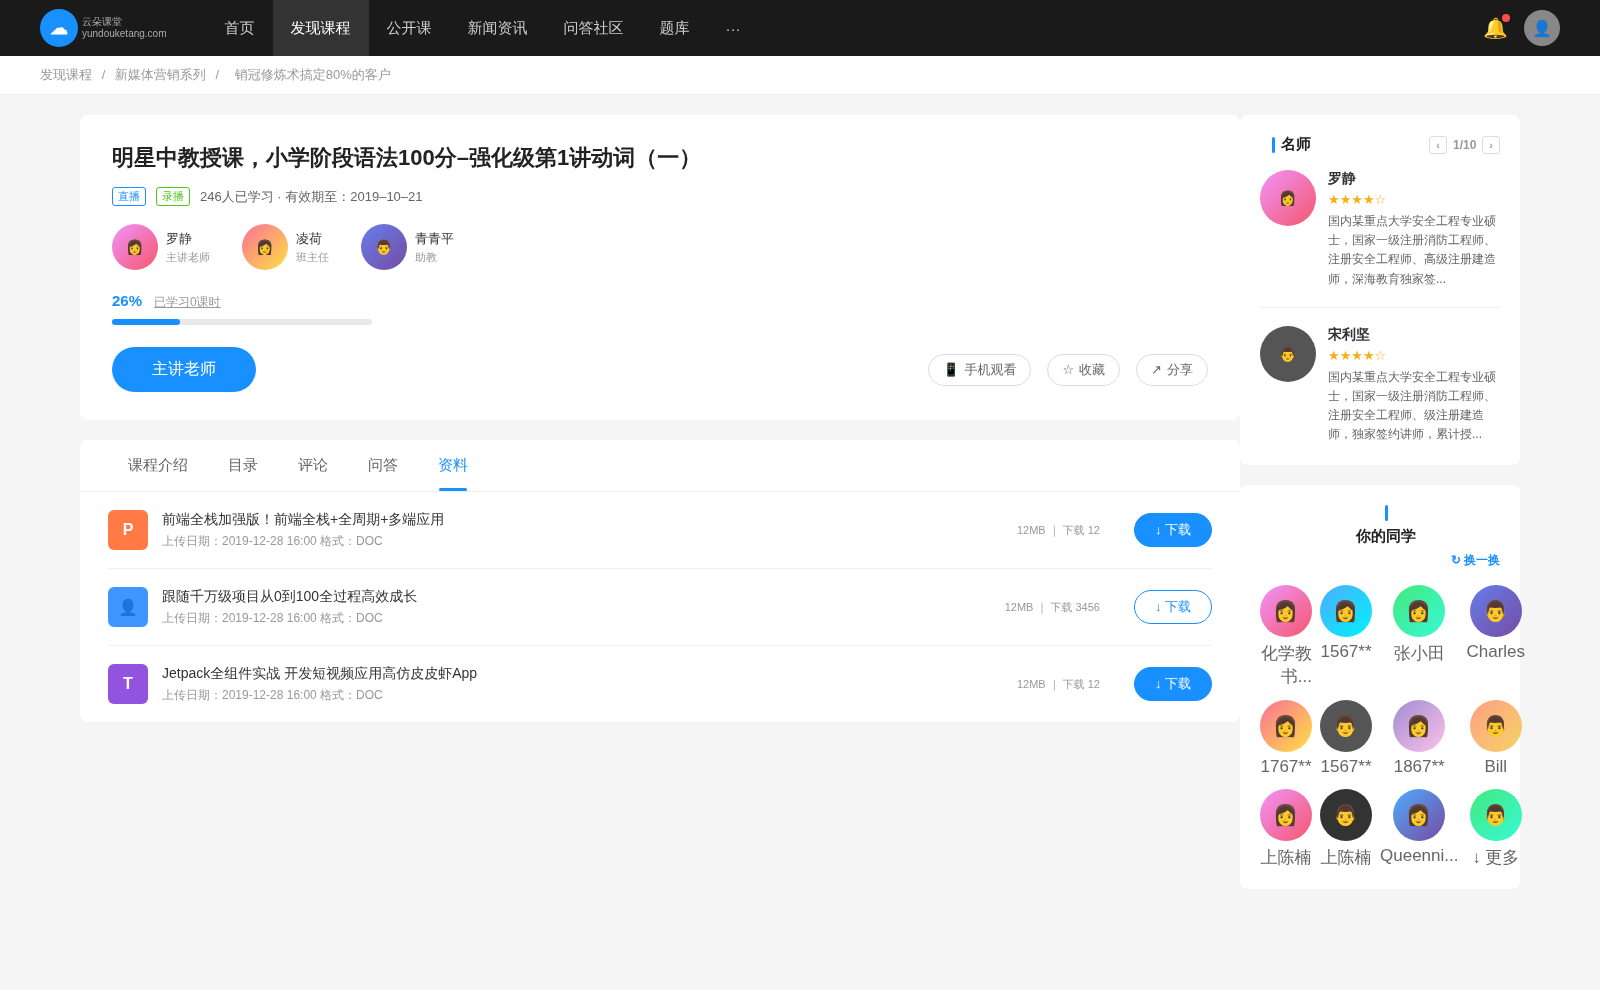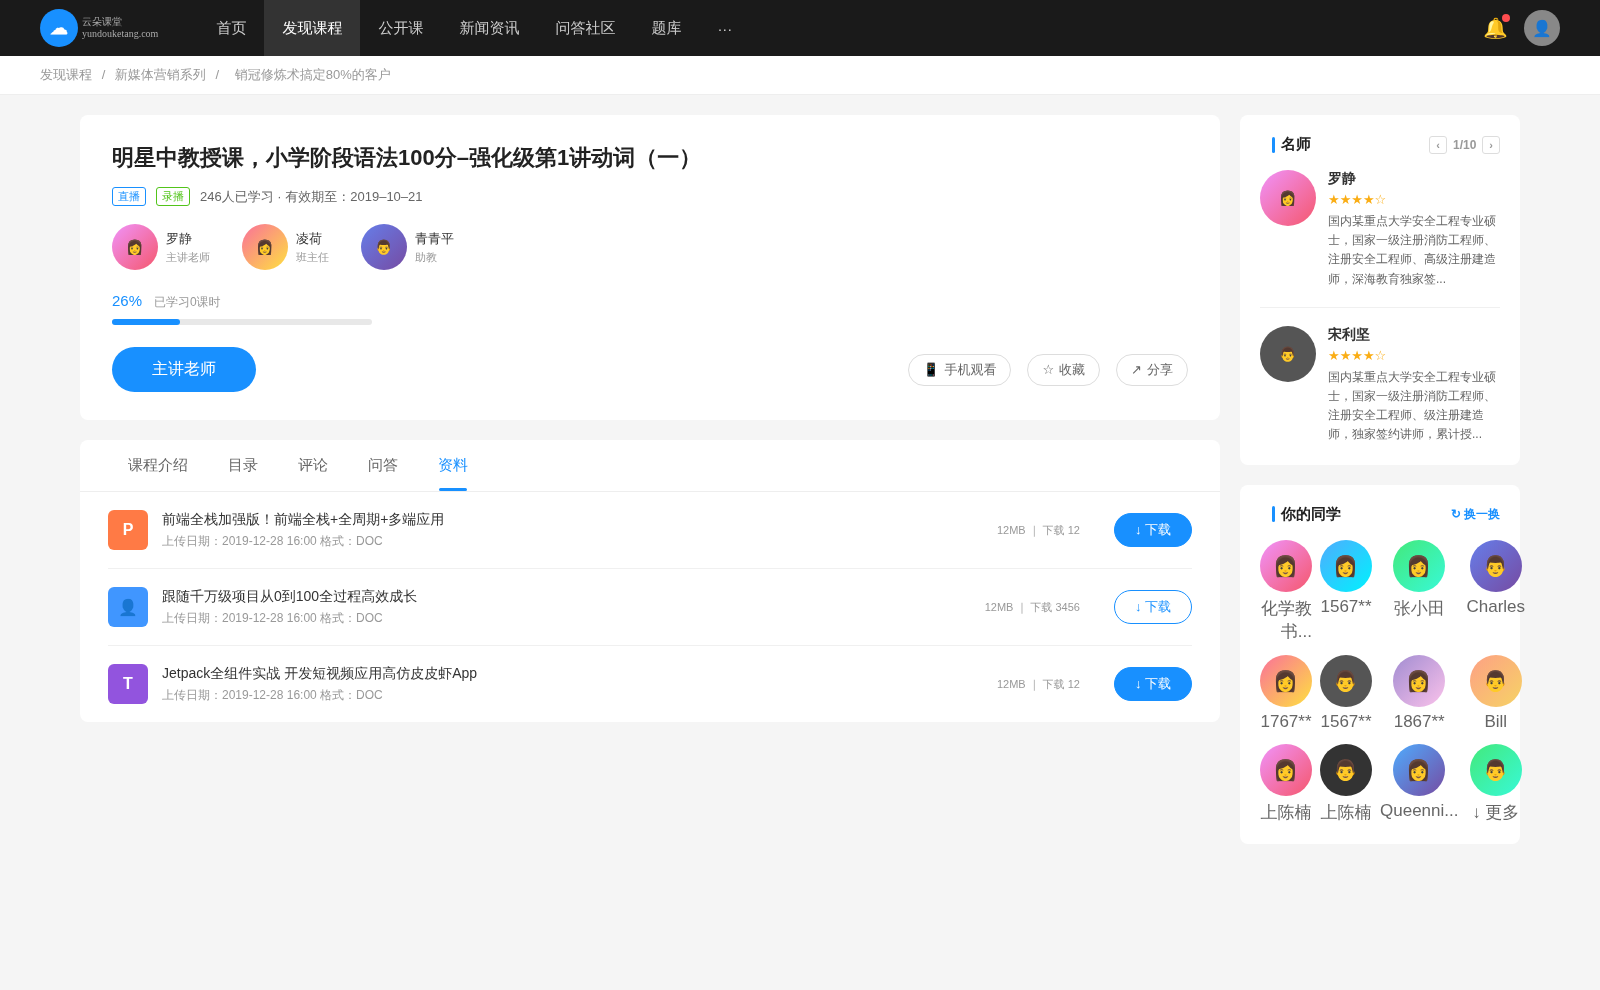"云朵课堂" .logo-text { font-family: Liberation Serif, serif -> none }
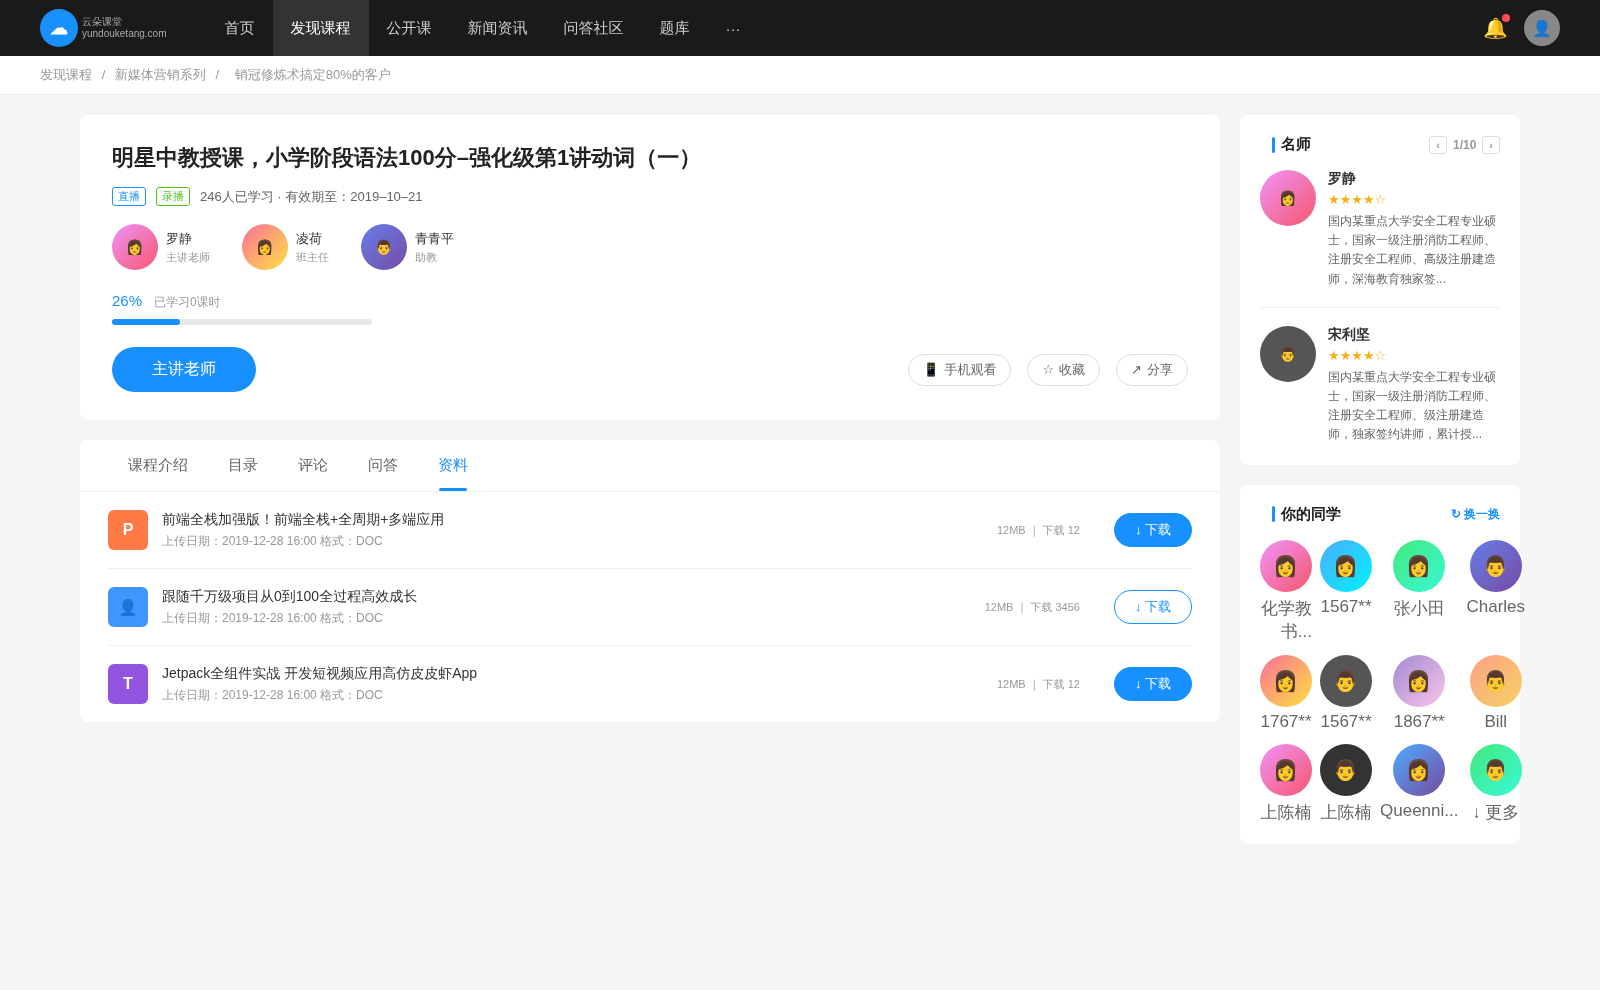"明星中教授课，小学阶段语法100分–强化级第1讲动词（一）" .main { gap: 20px -> none }
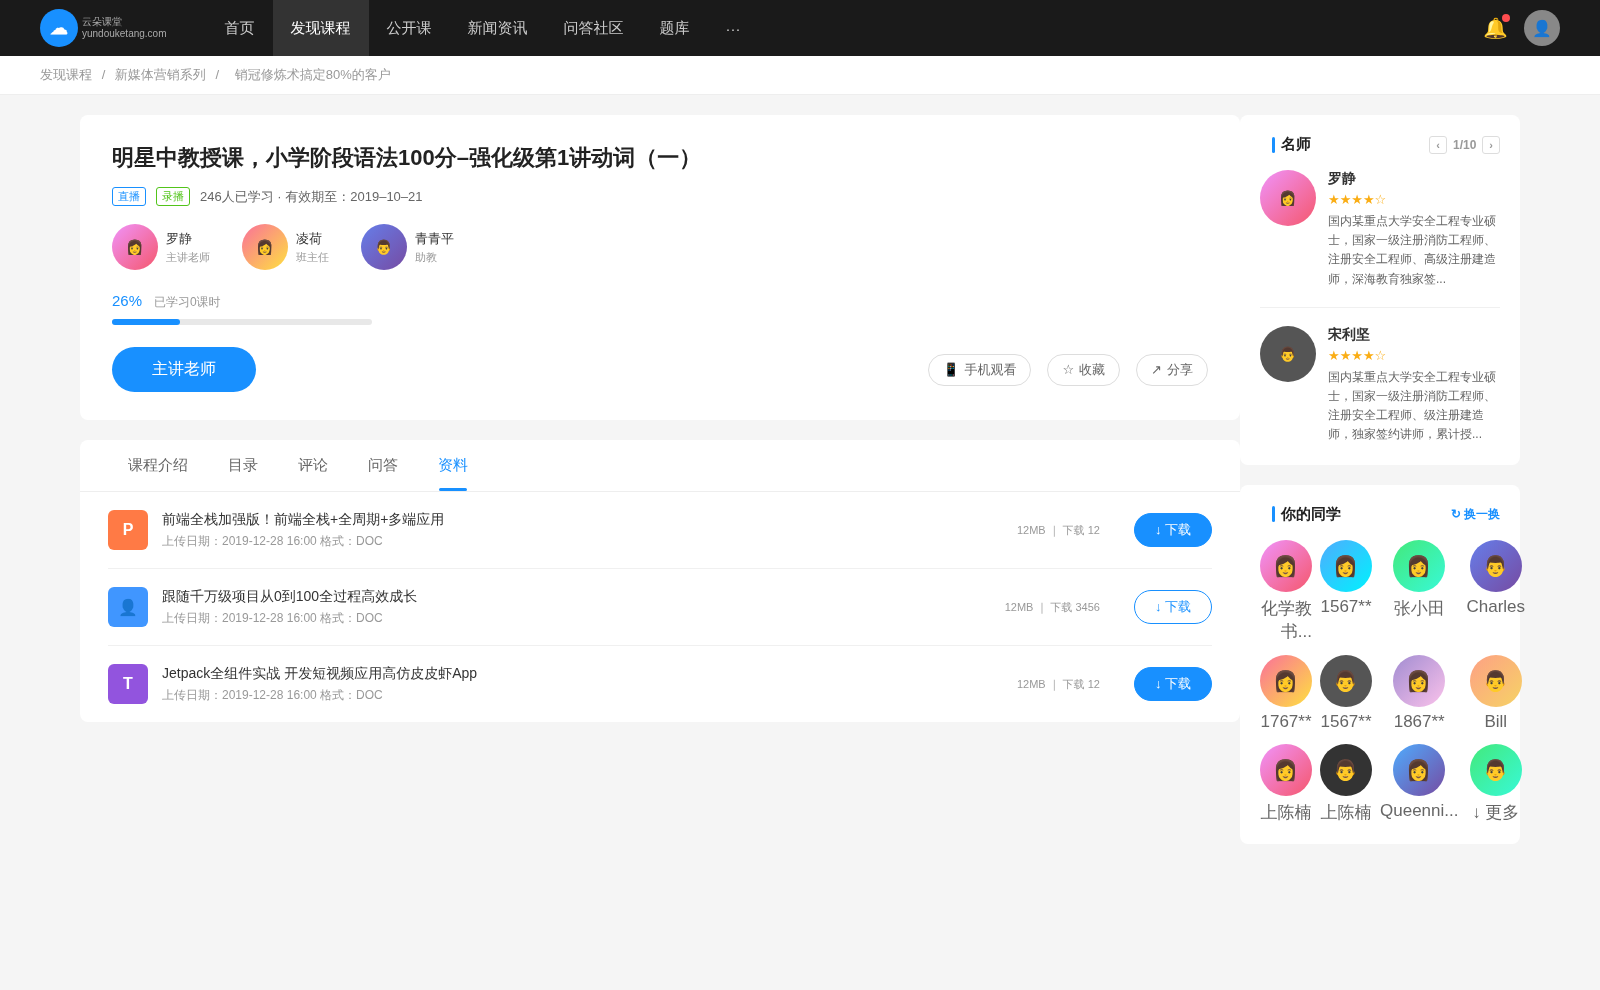"26%" .progress-label { font-weight: normal -> bold }
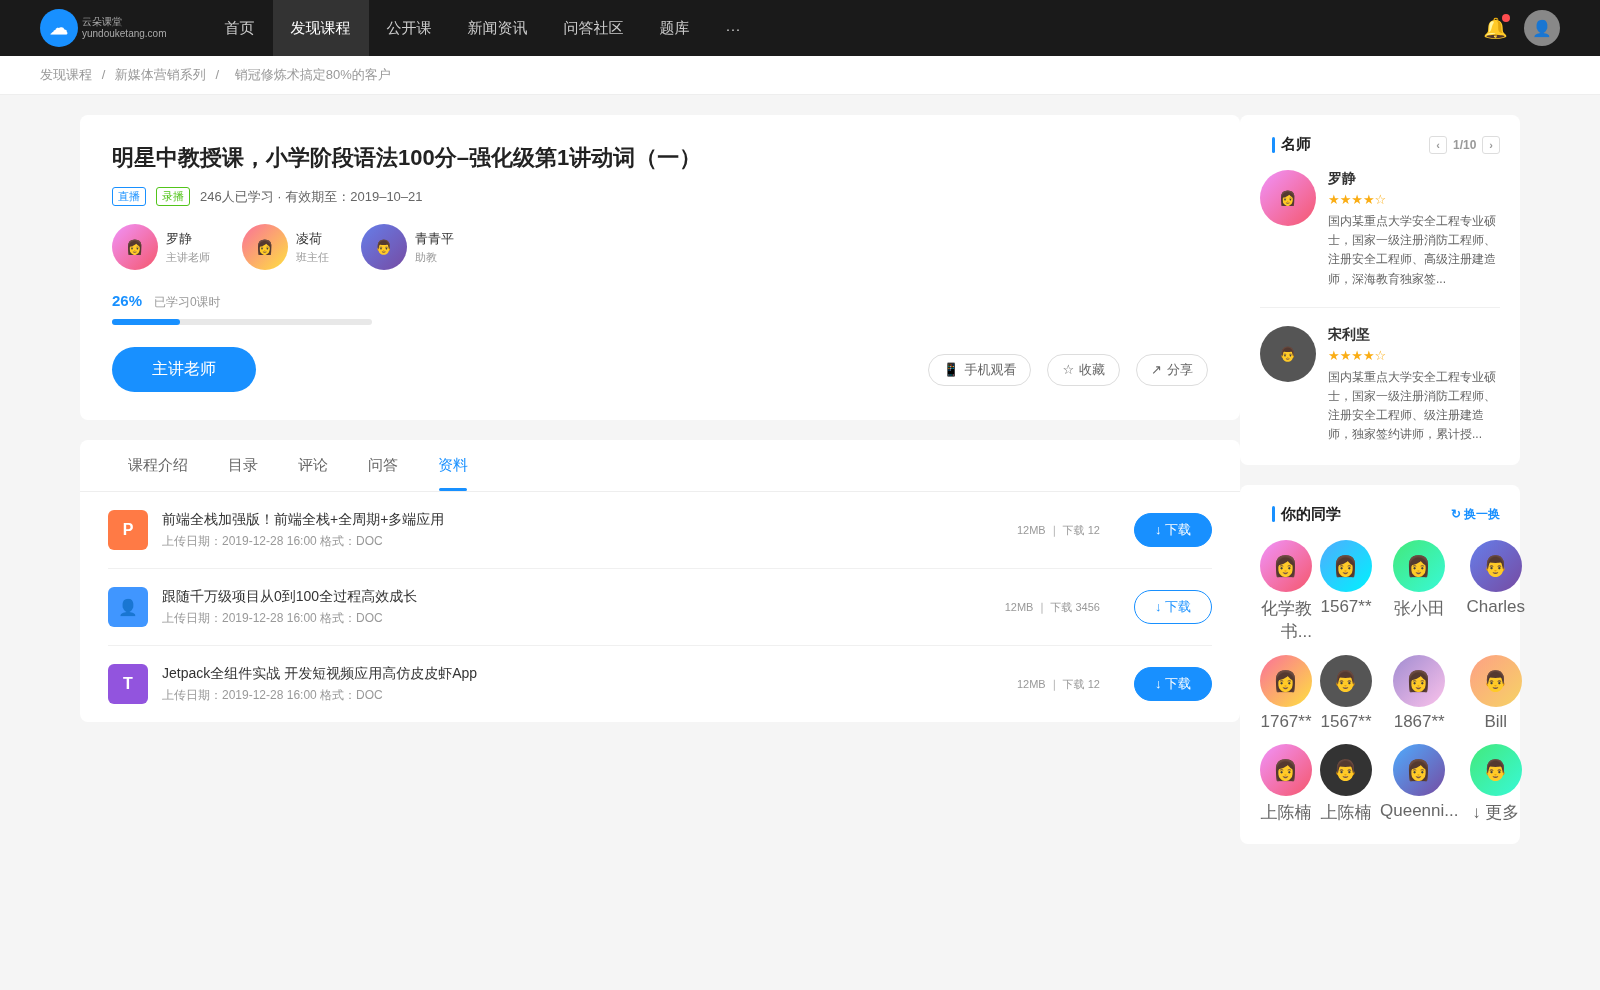"已学习0课时" .progress-sub { text-decoration: none -> underline }
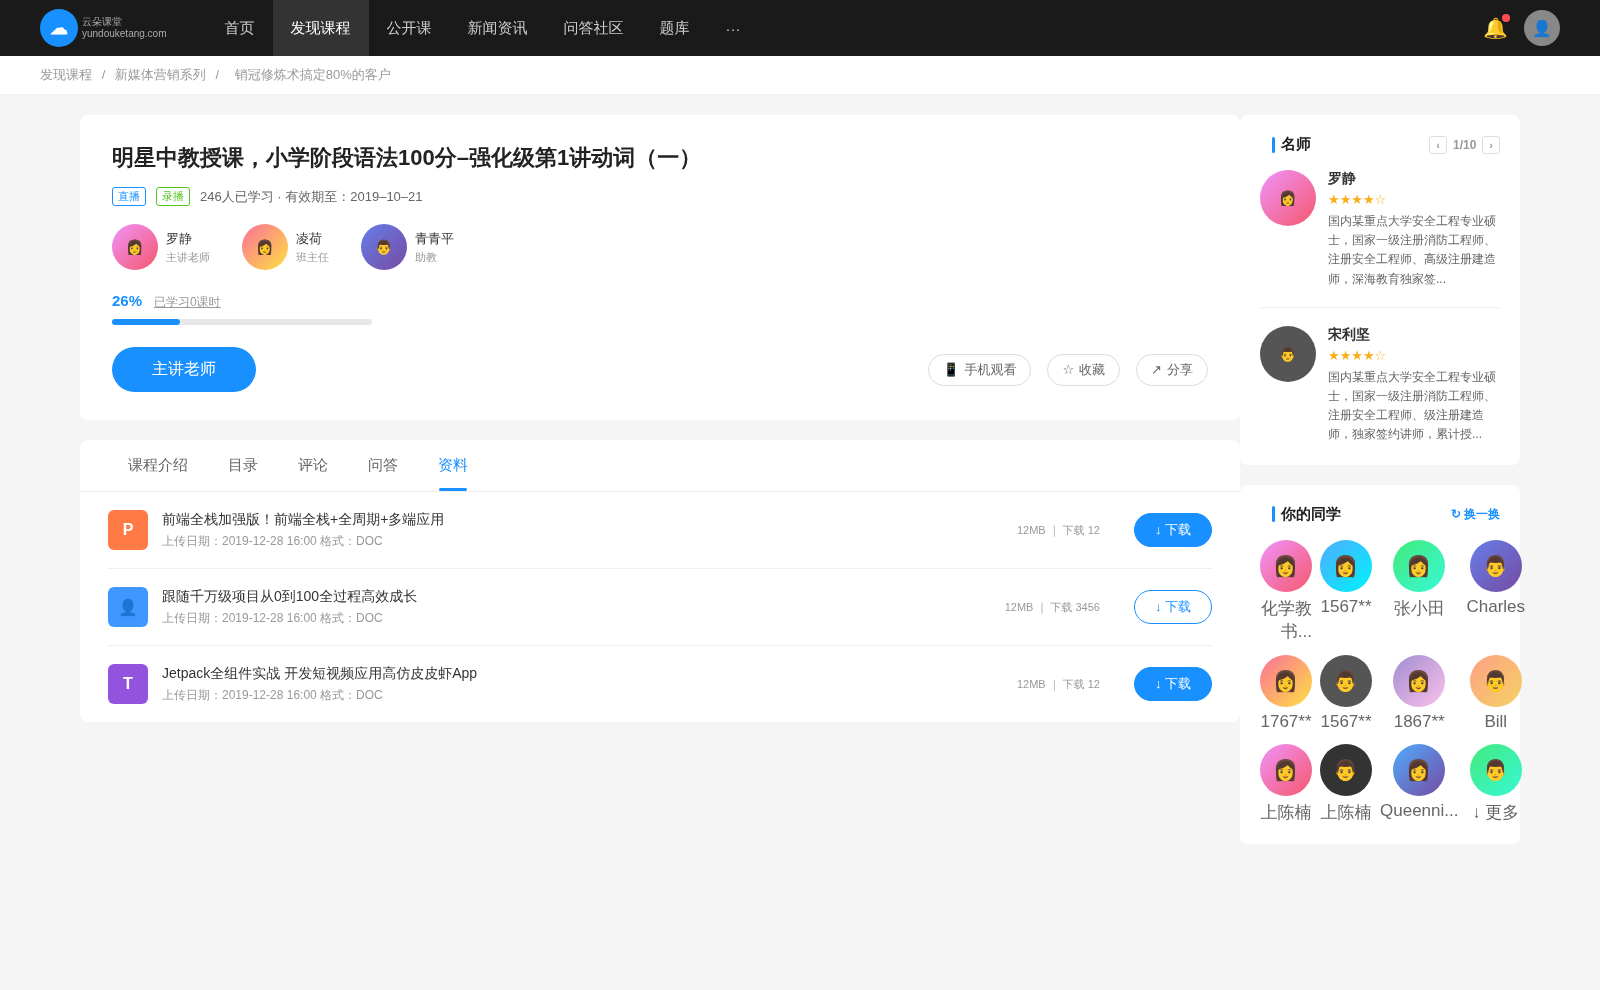"你的同学" .classmates-header { flex-direction: none -> column }
